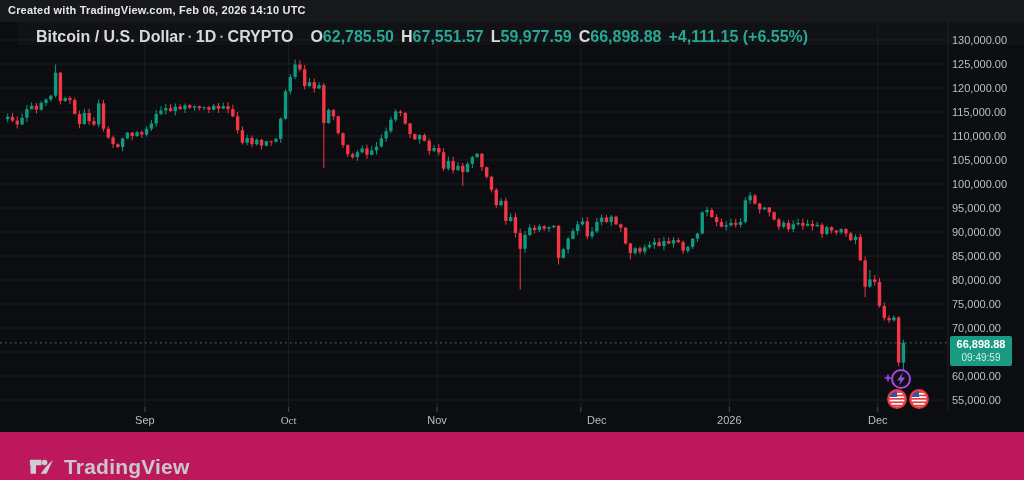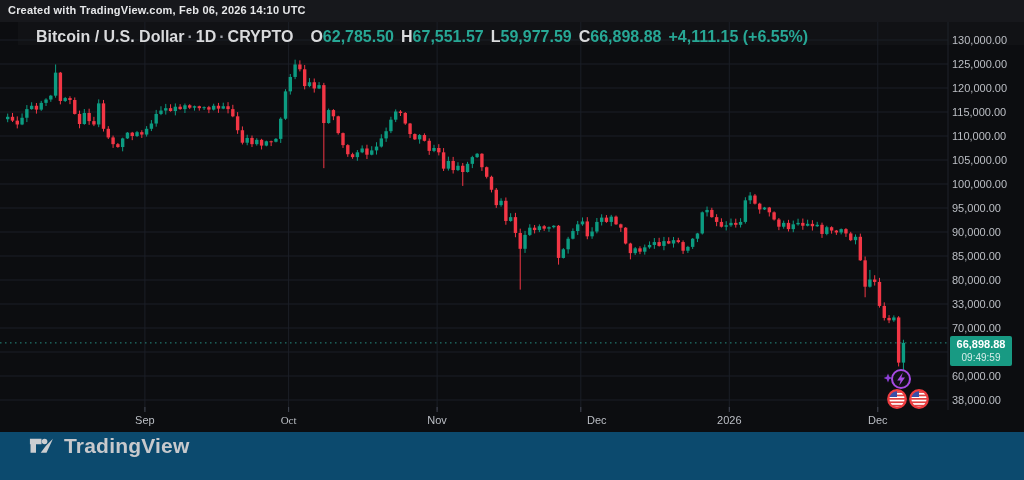"33,000.00" div.axis-label { text: 33,000.00 -> 75,000.00 }
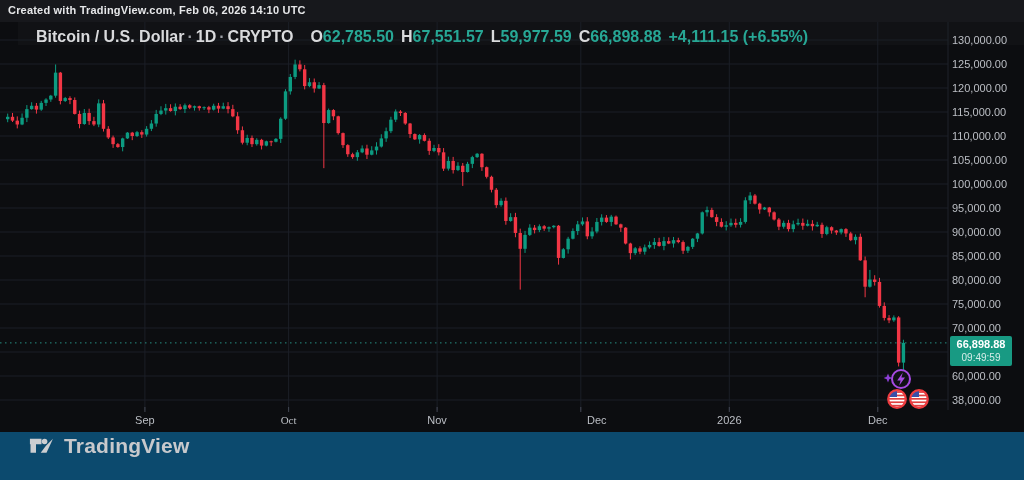"38,000.00" div.axis-label { text: 38,000.00 -> 55,000.00 }
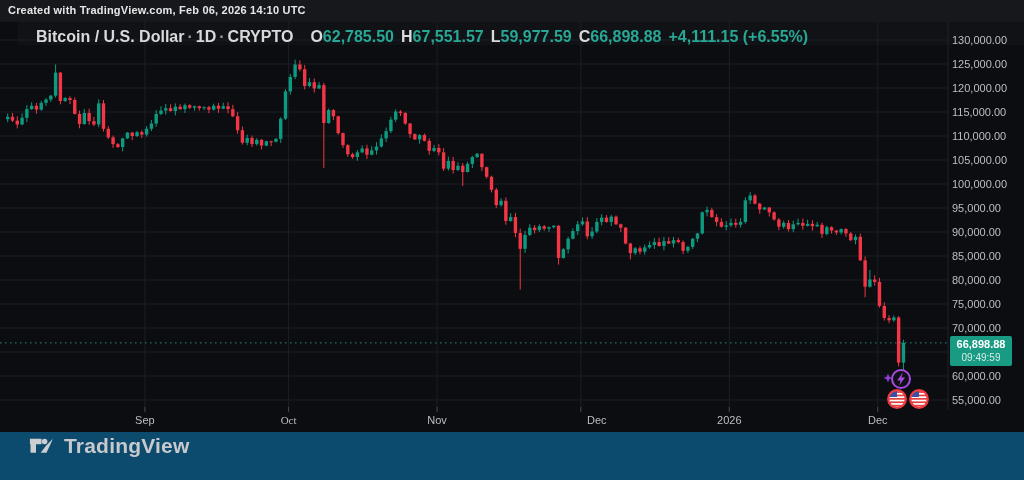"TradingView" .bottom-bar { align-items: flex-start -> flex-end; background: #0c4a6e -> #be185d }
